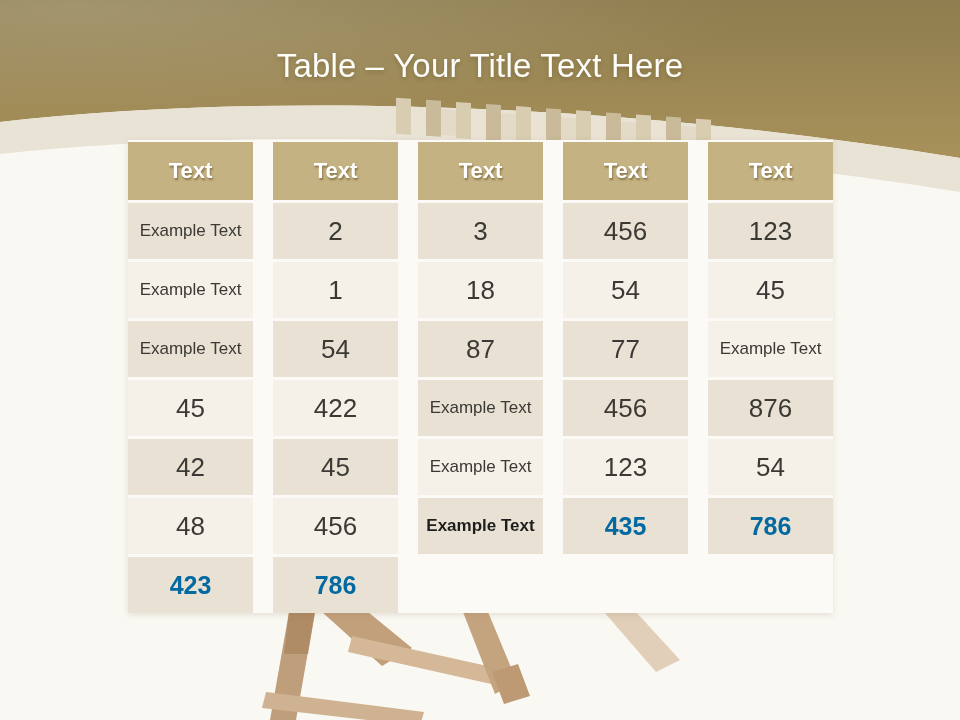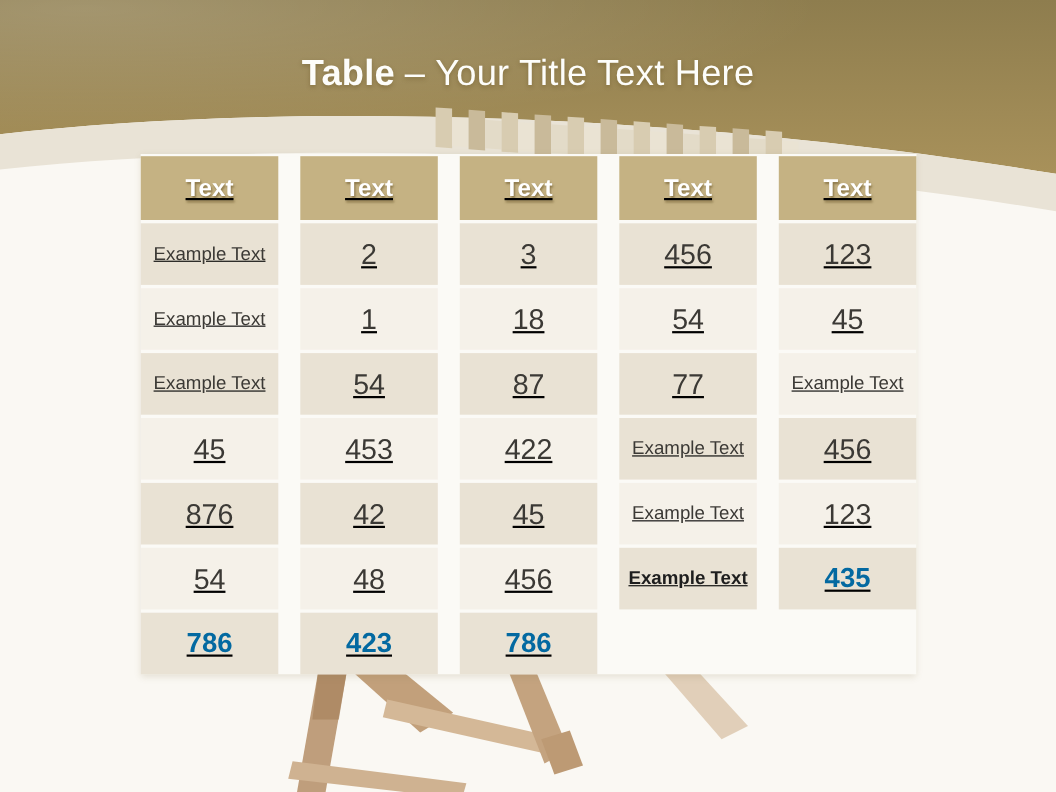"Table" .slide-title .kw { font-weight: 700 -> 400 }
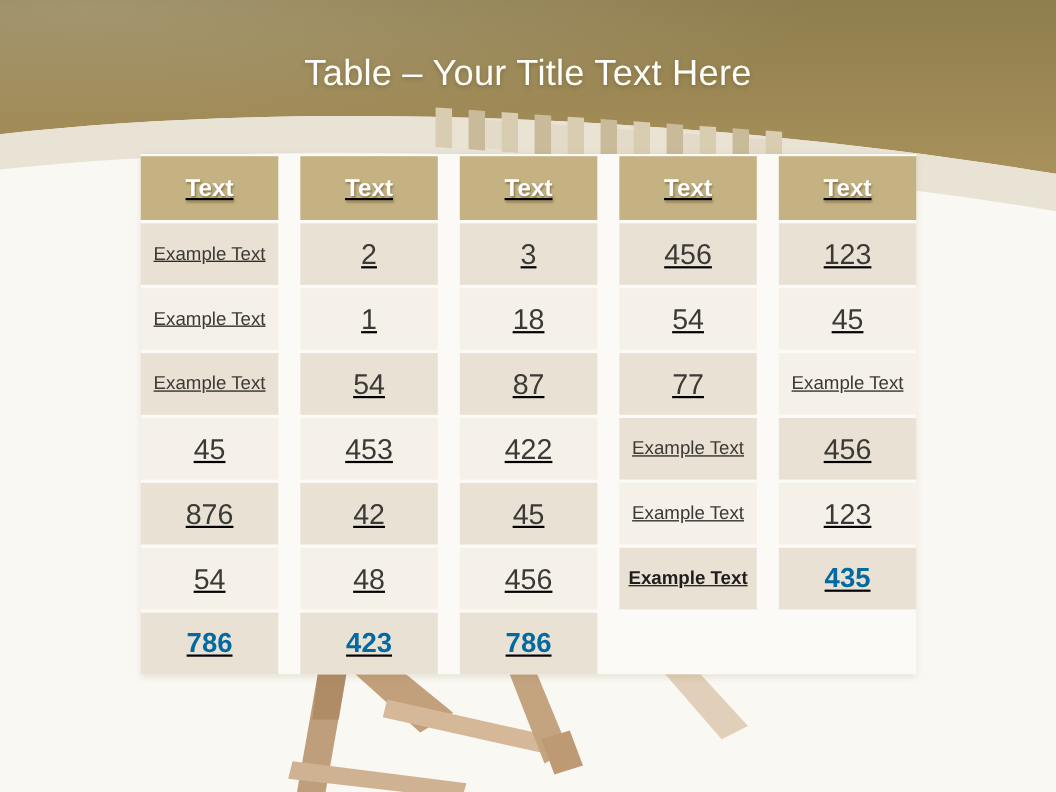"Text" .tbl { text-decoration: underline -> none }
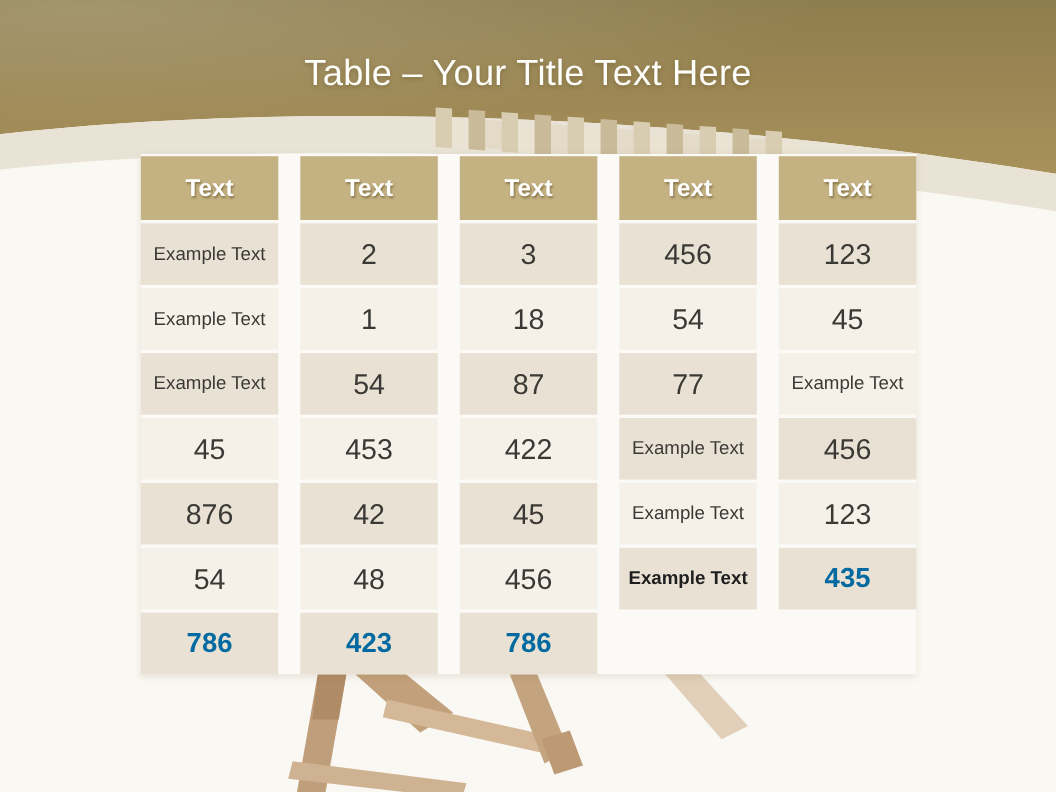"453" div.cell { html: <div>453</div> -> none }
